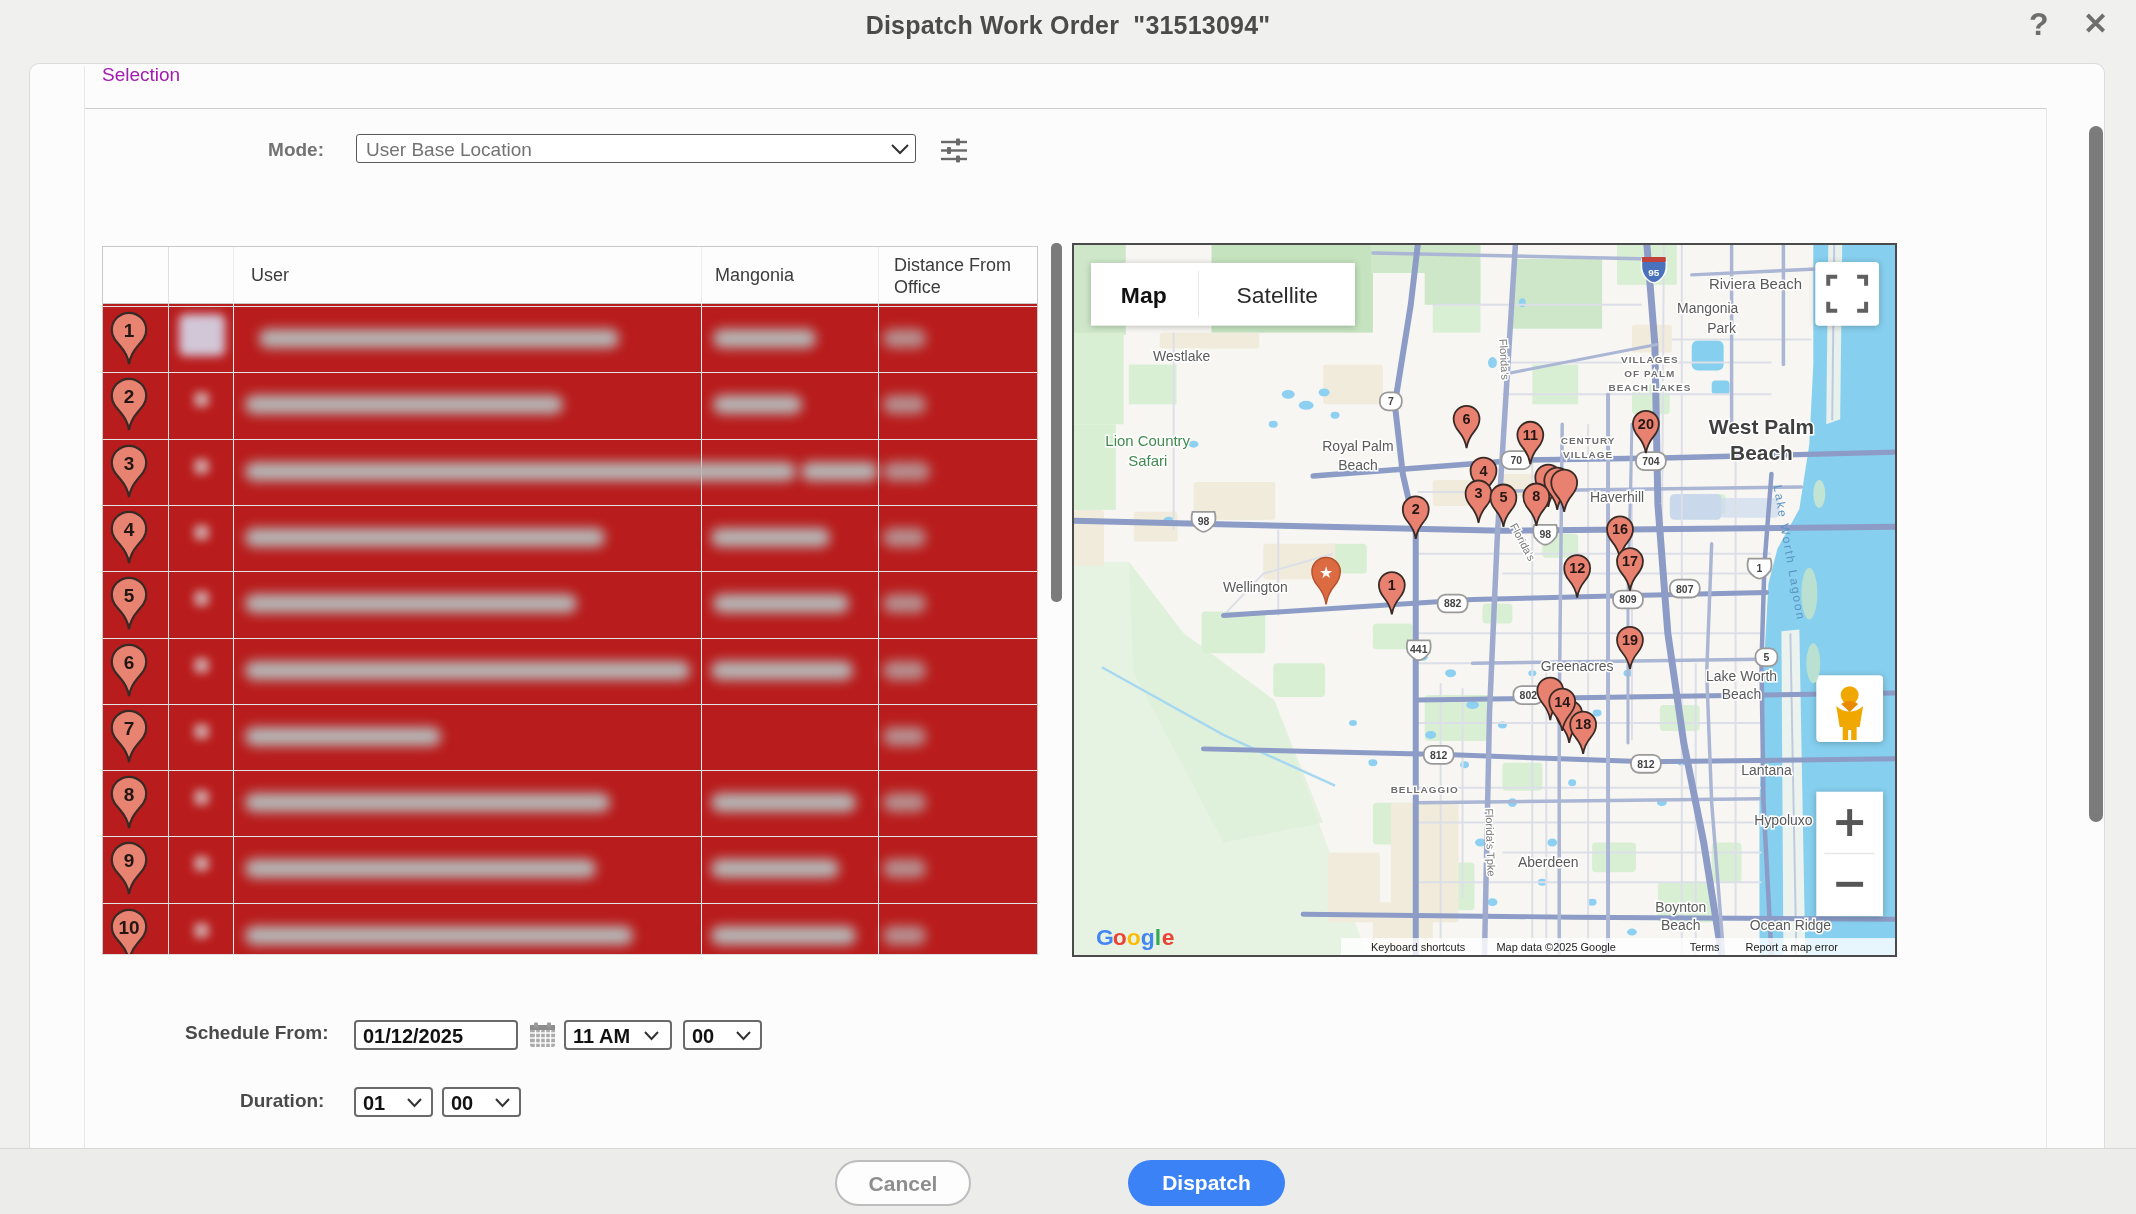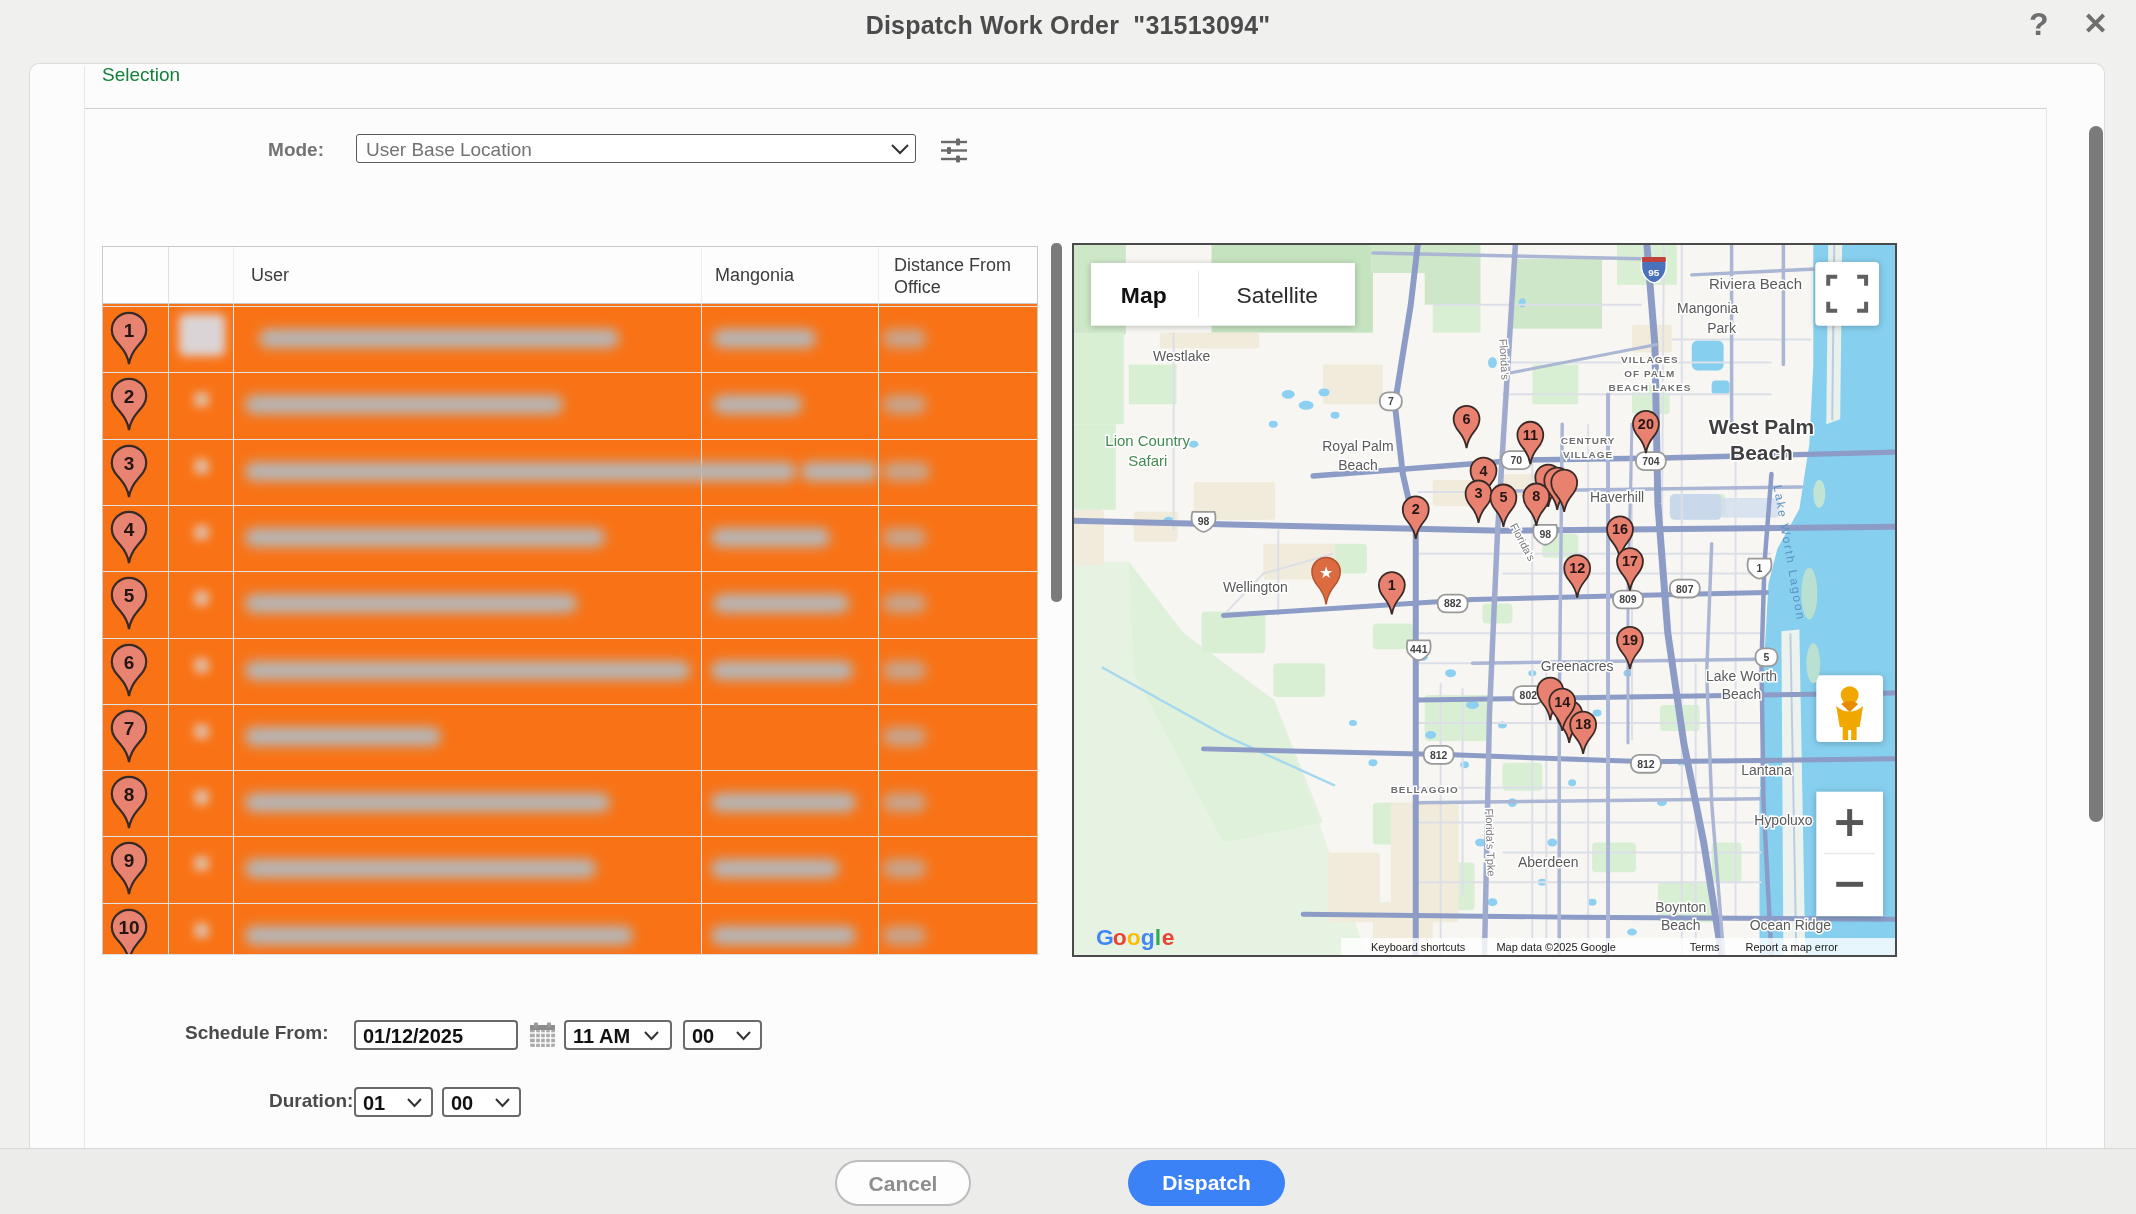"Selection" #selTitle { color: #15803d -> #a21caf }
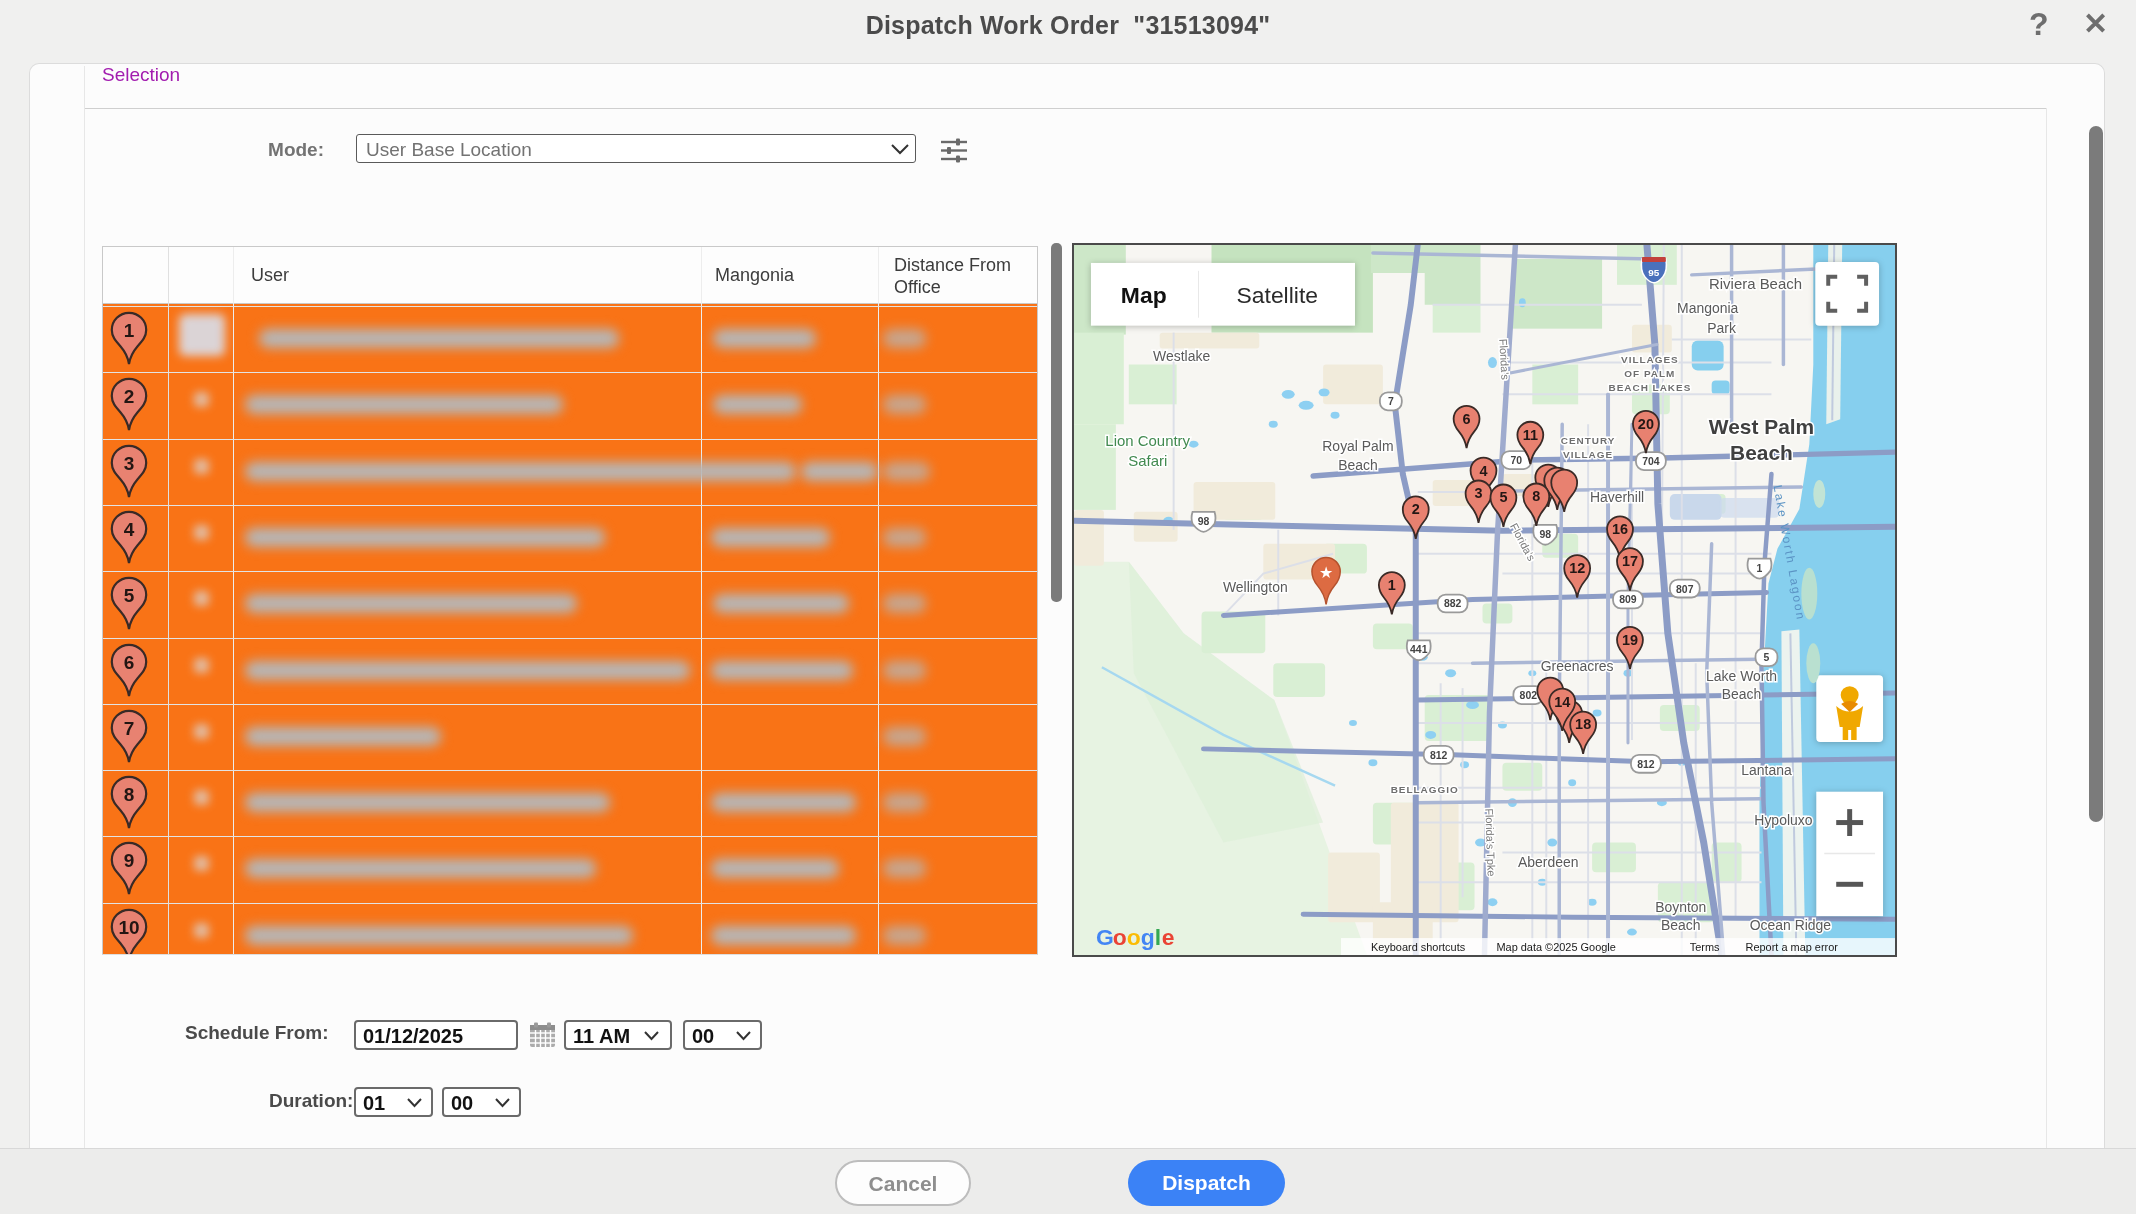"User" #tableWrap { background: #f97316 -> #b91c1c }
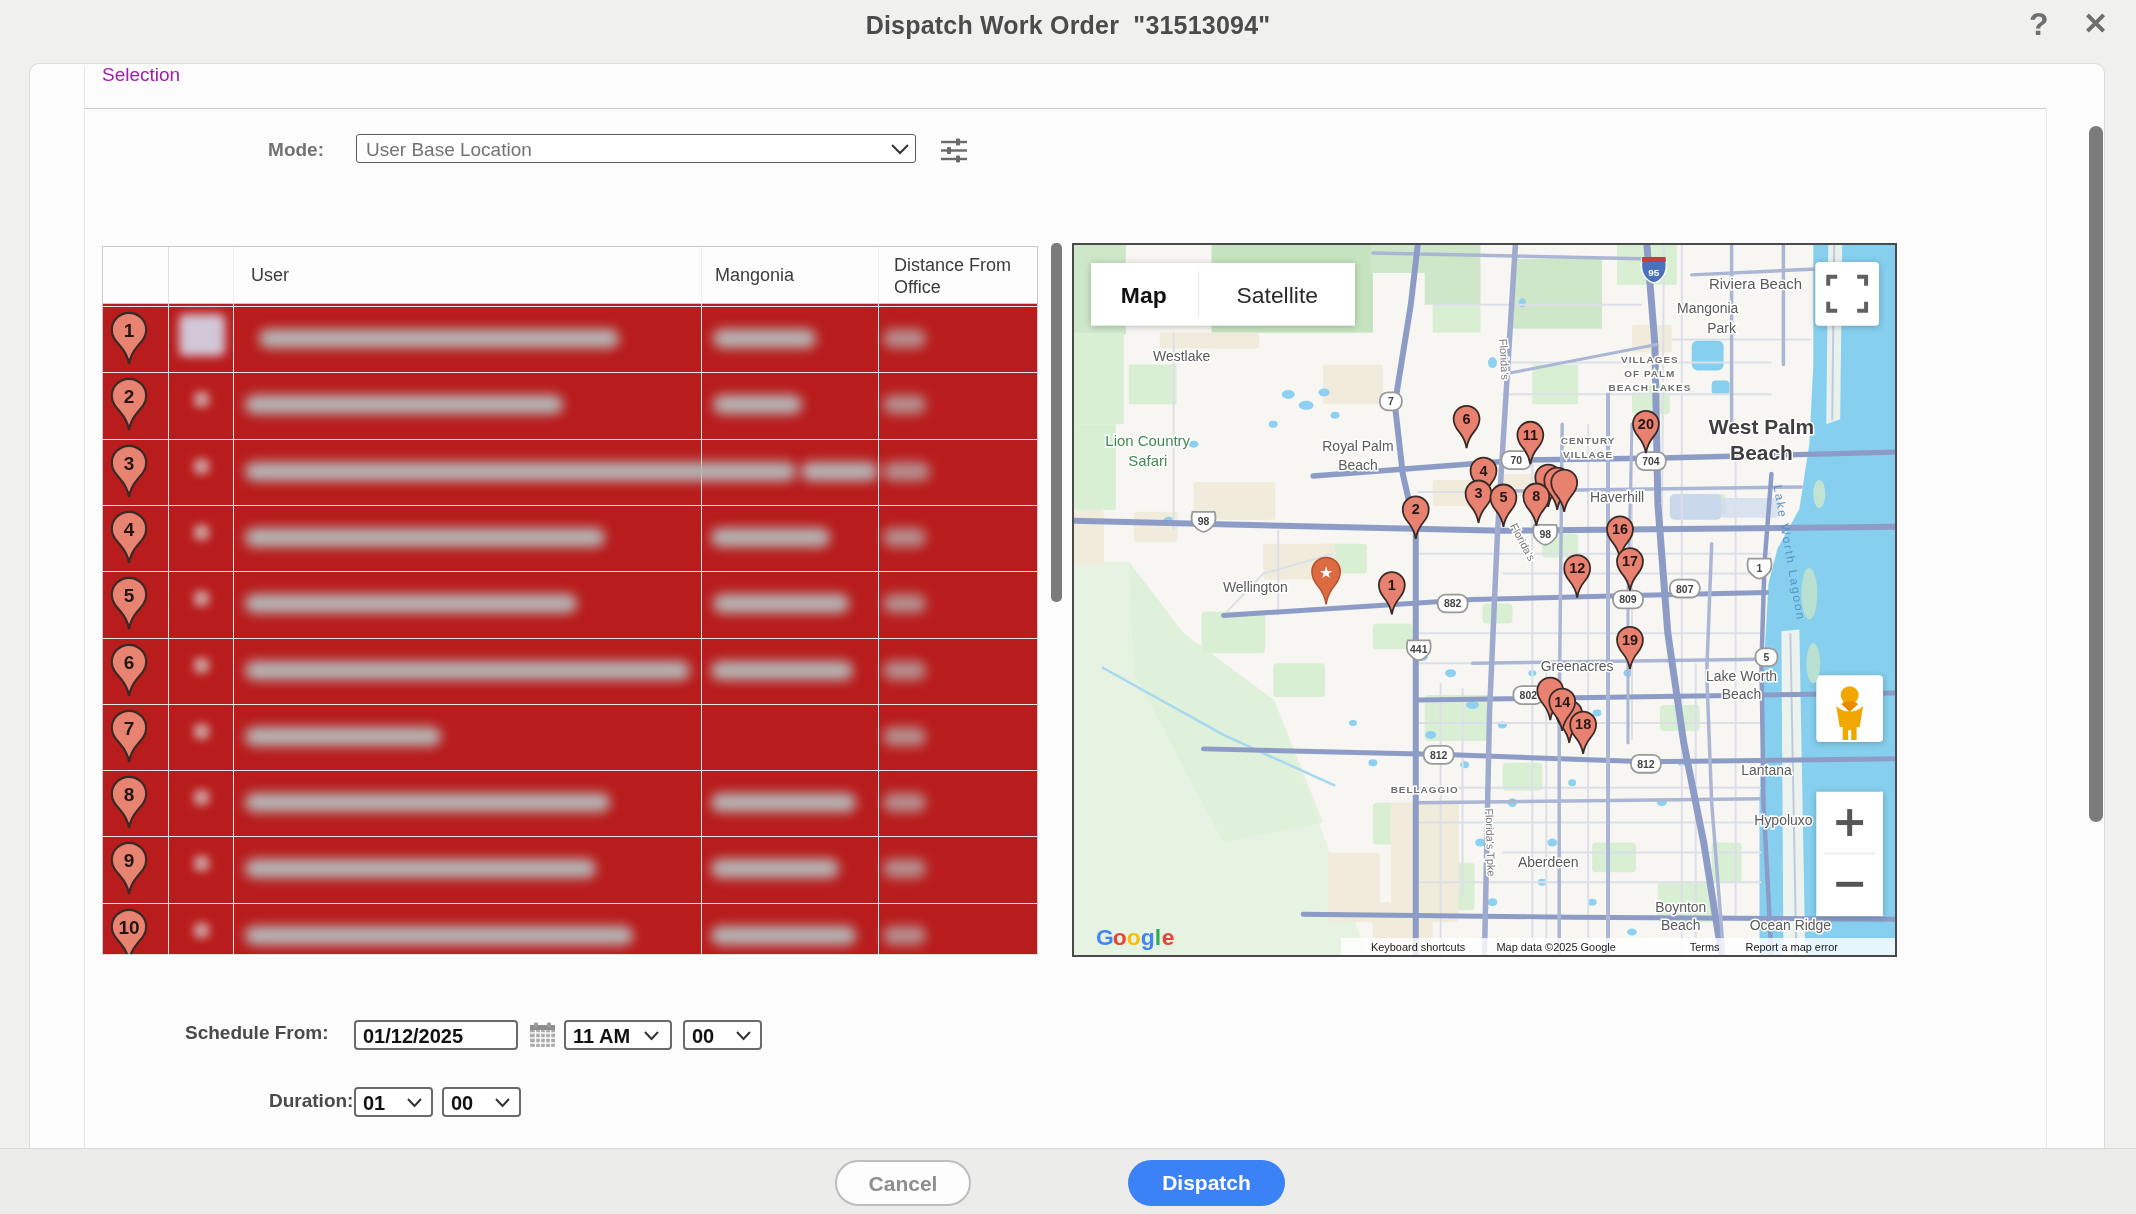"Duration:" div.abs { margin-left: 29px -> none }
